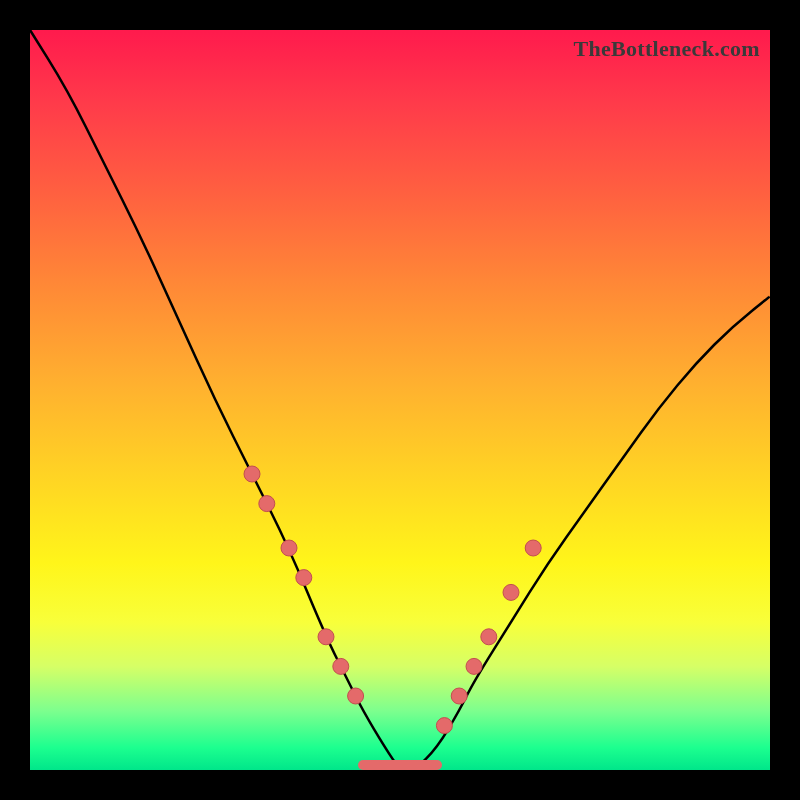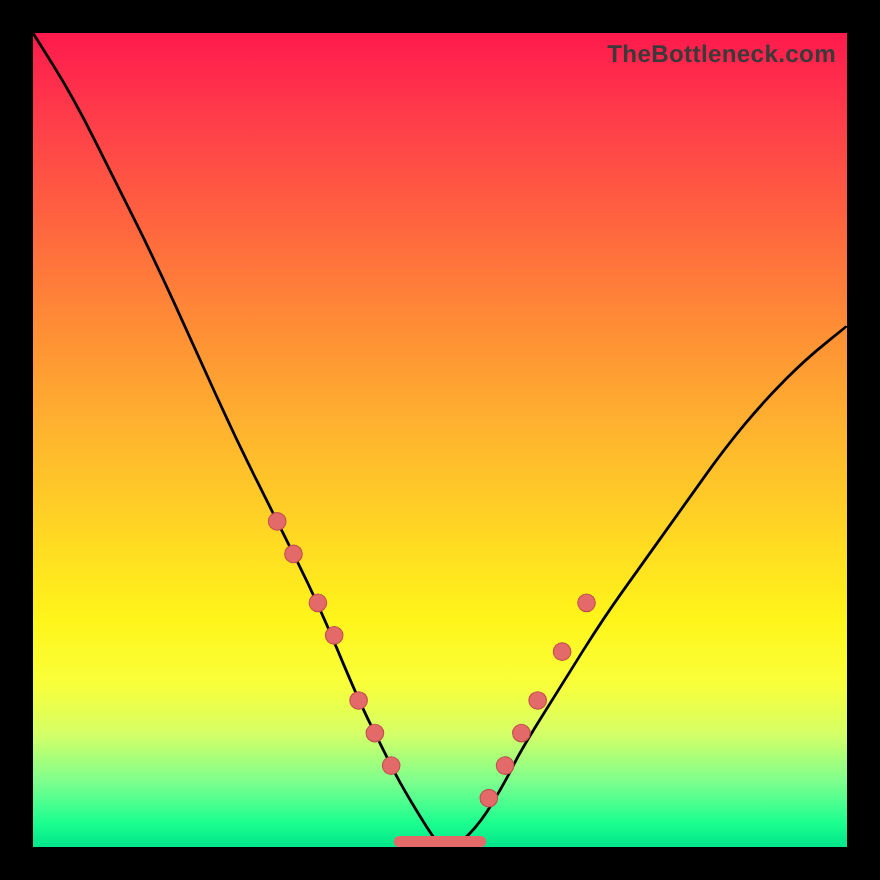"TheBottleneck.com" .watermark { font-family: none -> Liberation Serif, serif }
